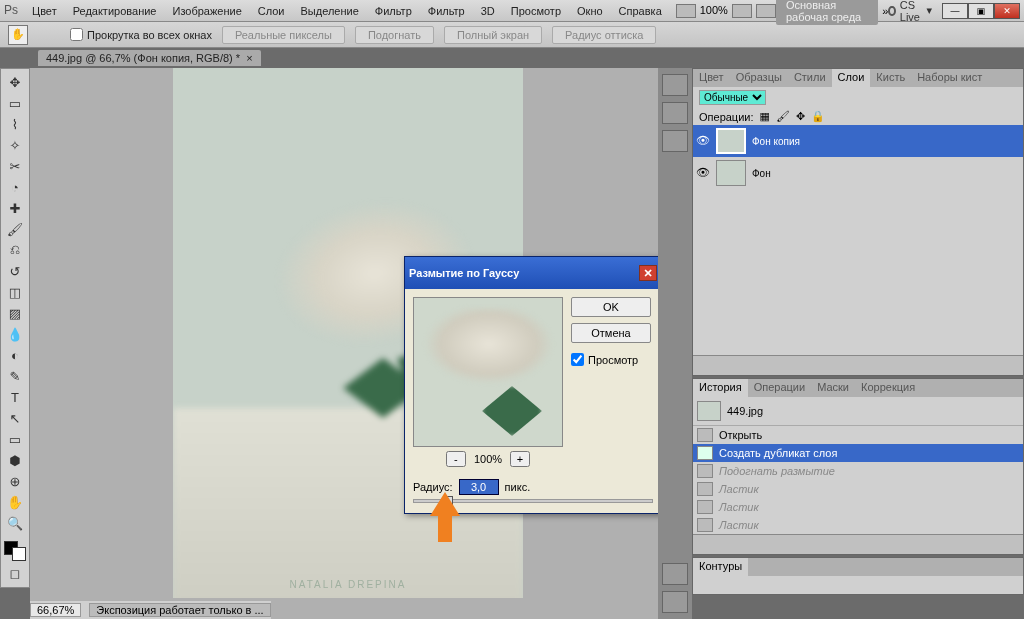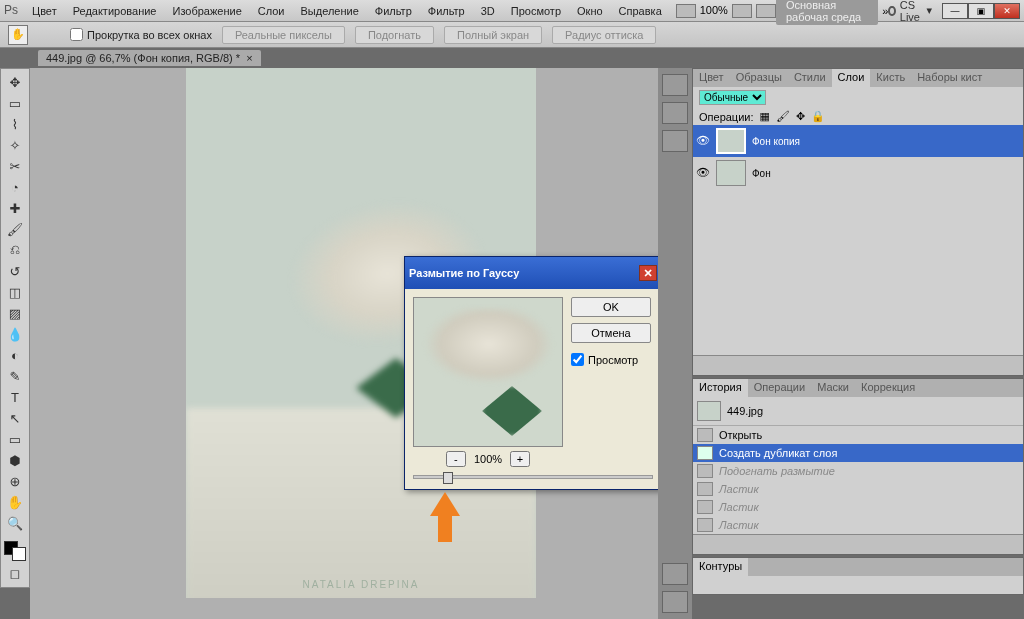"Радиус:" div.radius-row { html: none -> <div> <span>Радиус:</span> <input> <span>пикс.</span> </div> }
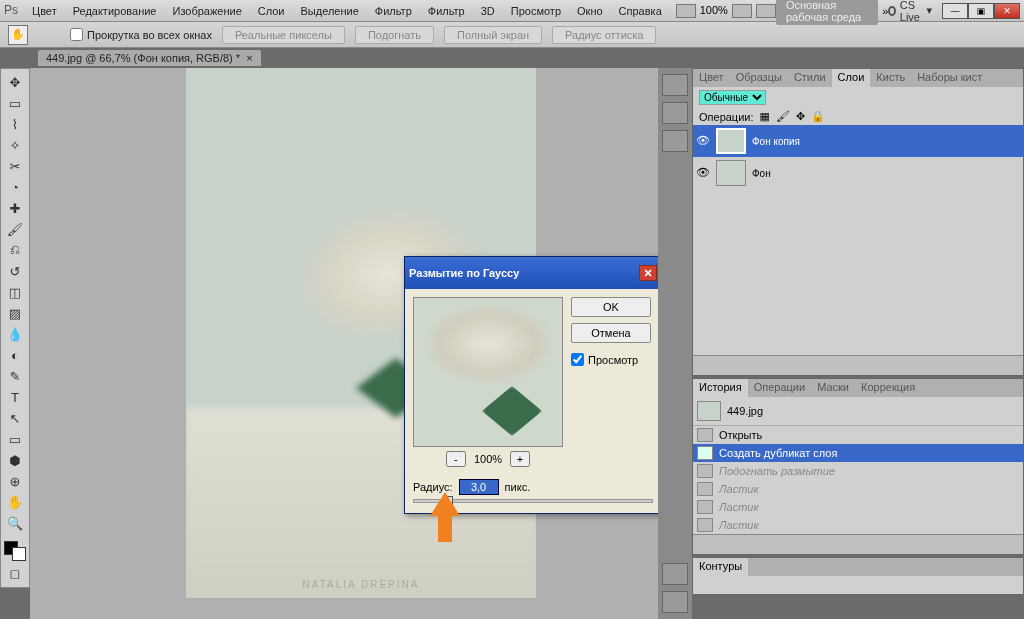"NATALIA DREPINA" .canvas-img { left: 156px -> 143px }
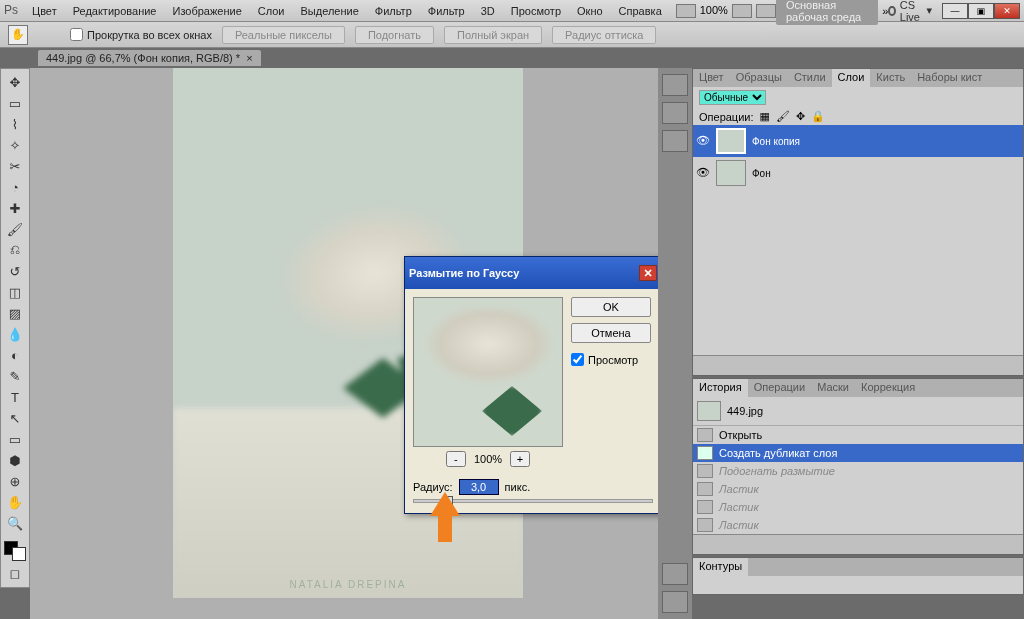"66,67%" div.status-bar { html: none -> <div> <div>66,67%</div> <div>Экспозиция работает только в ...</div> </div> }
